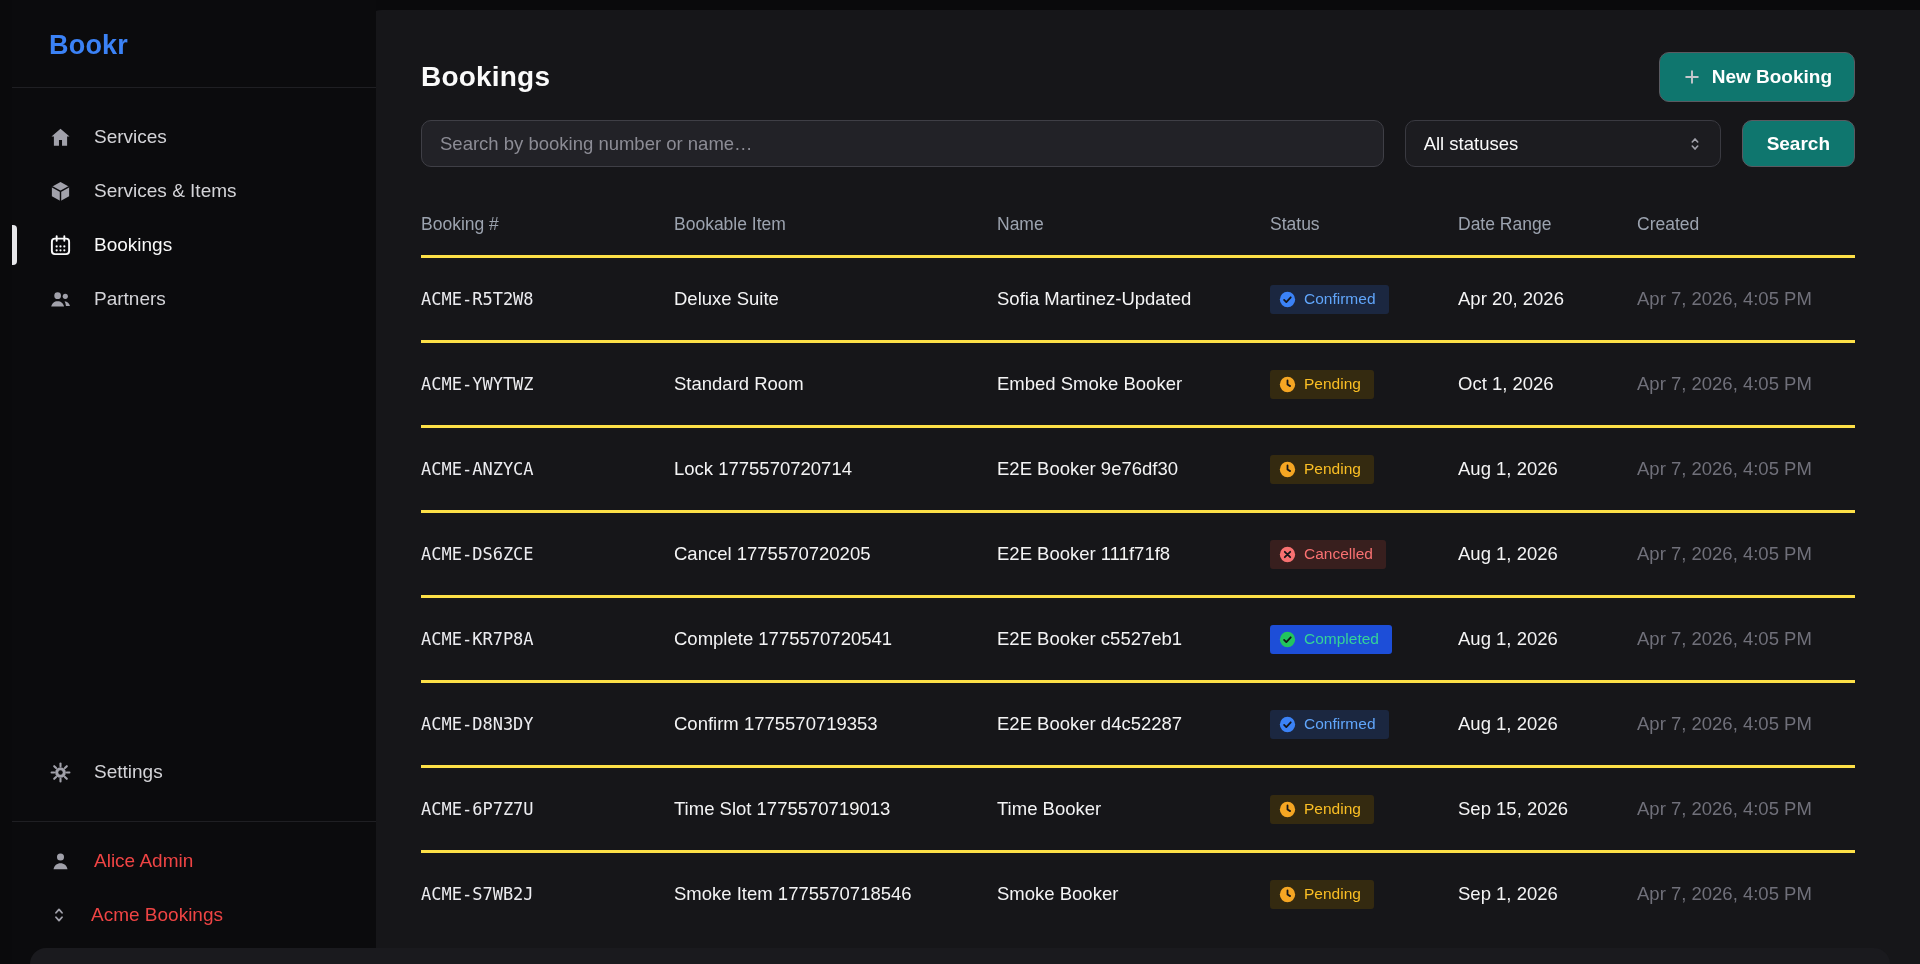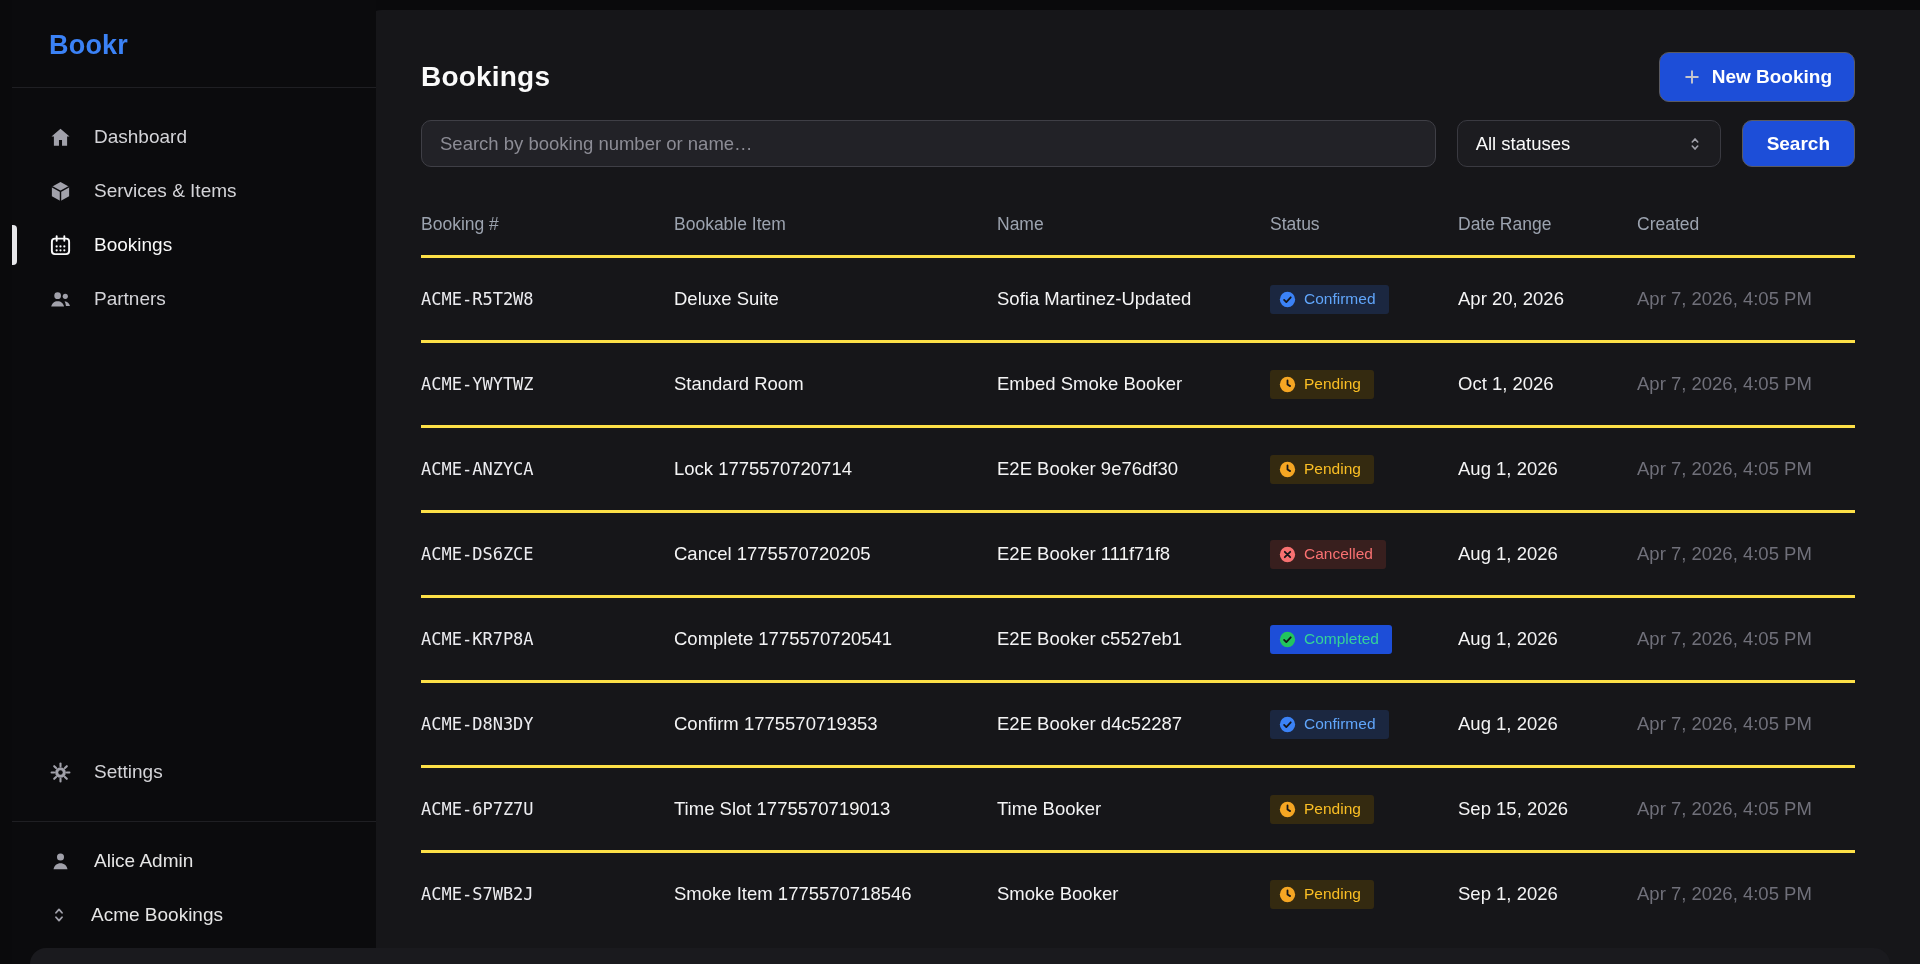"New Booking" .btn { background: #1d4ed8 -> #0f766e }
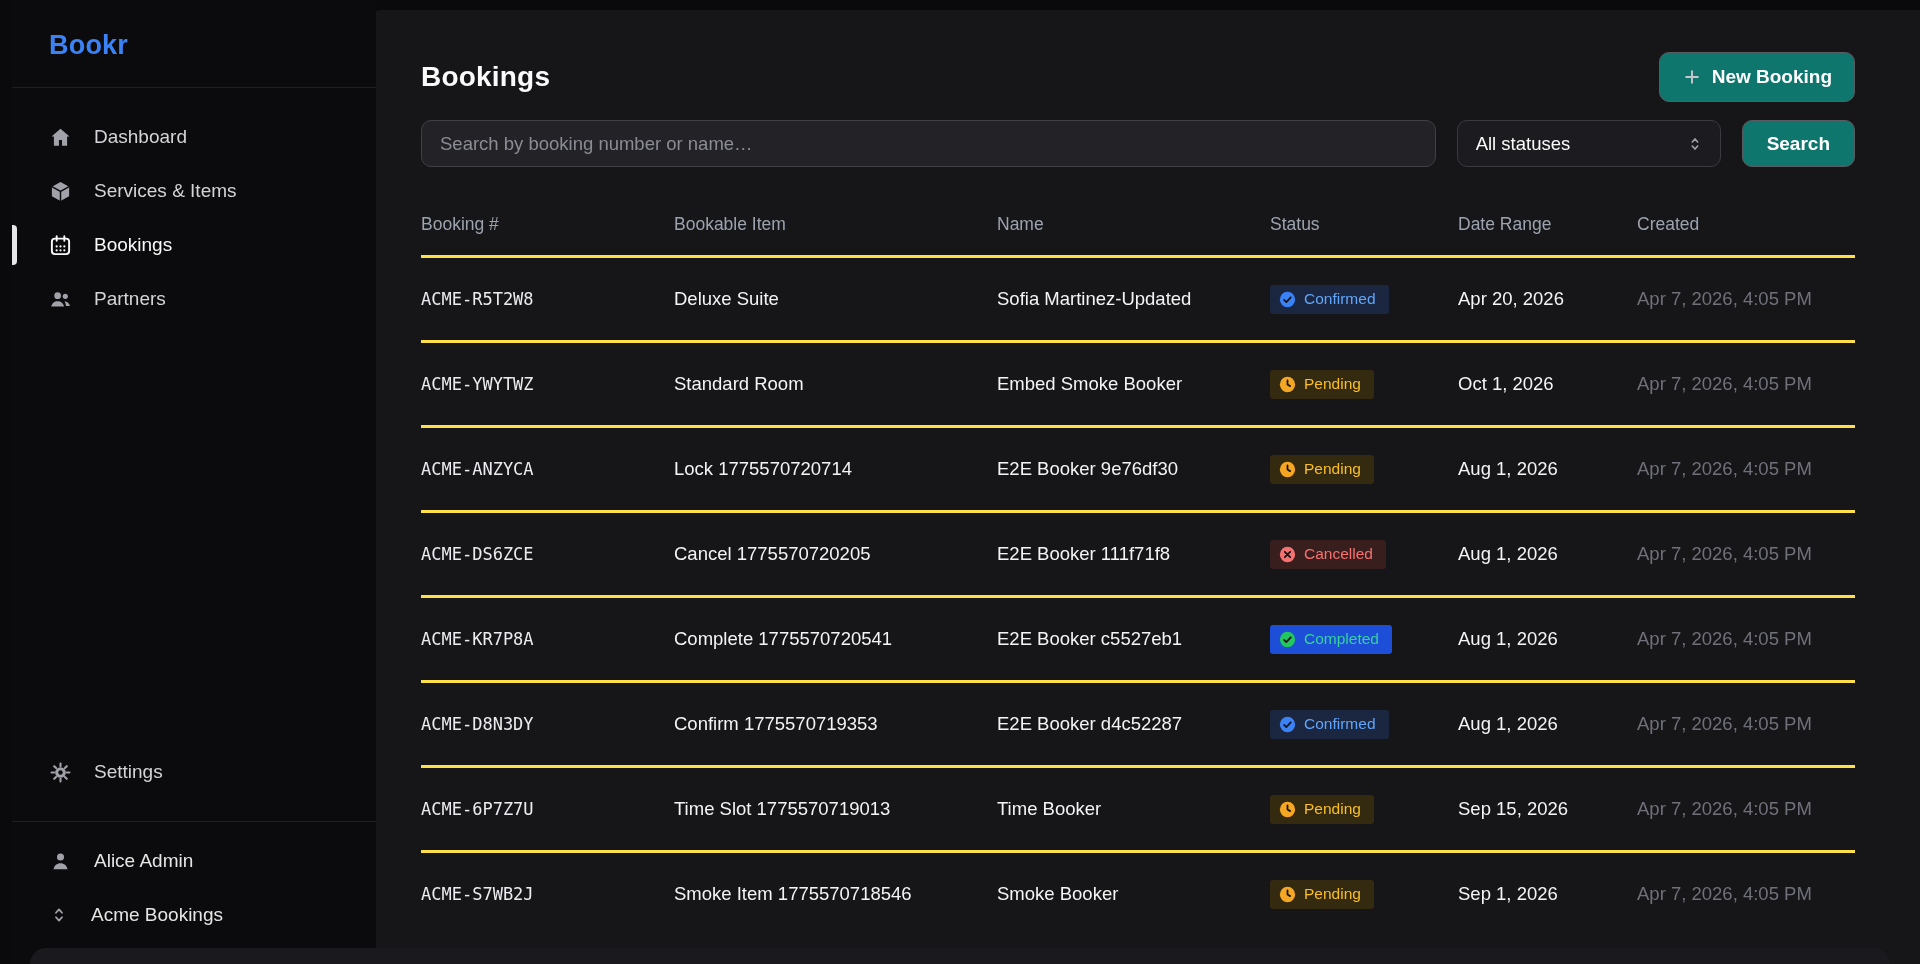"Dashboard" span { text: Dashboard -> Services }
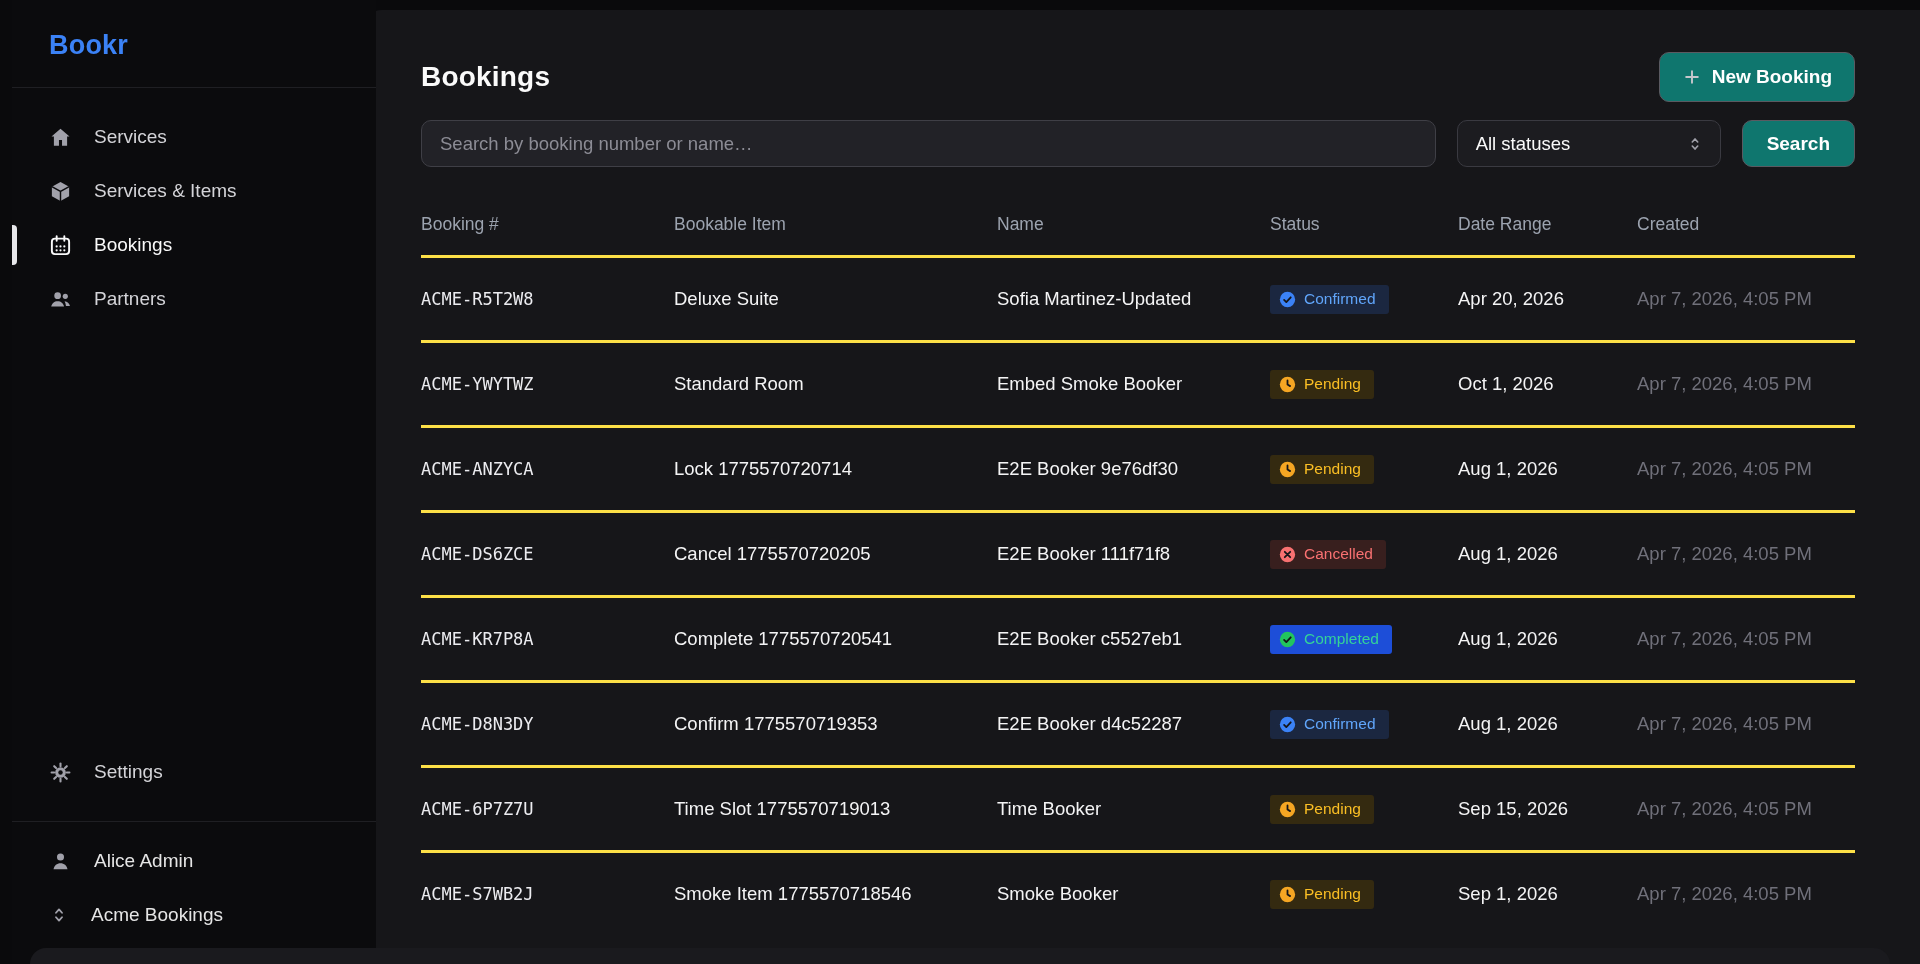"All statuses" .status-select { width: 264px -> 316px }
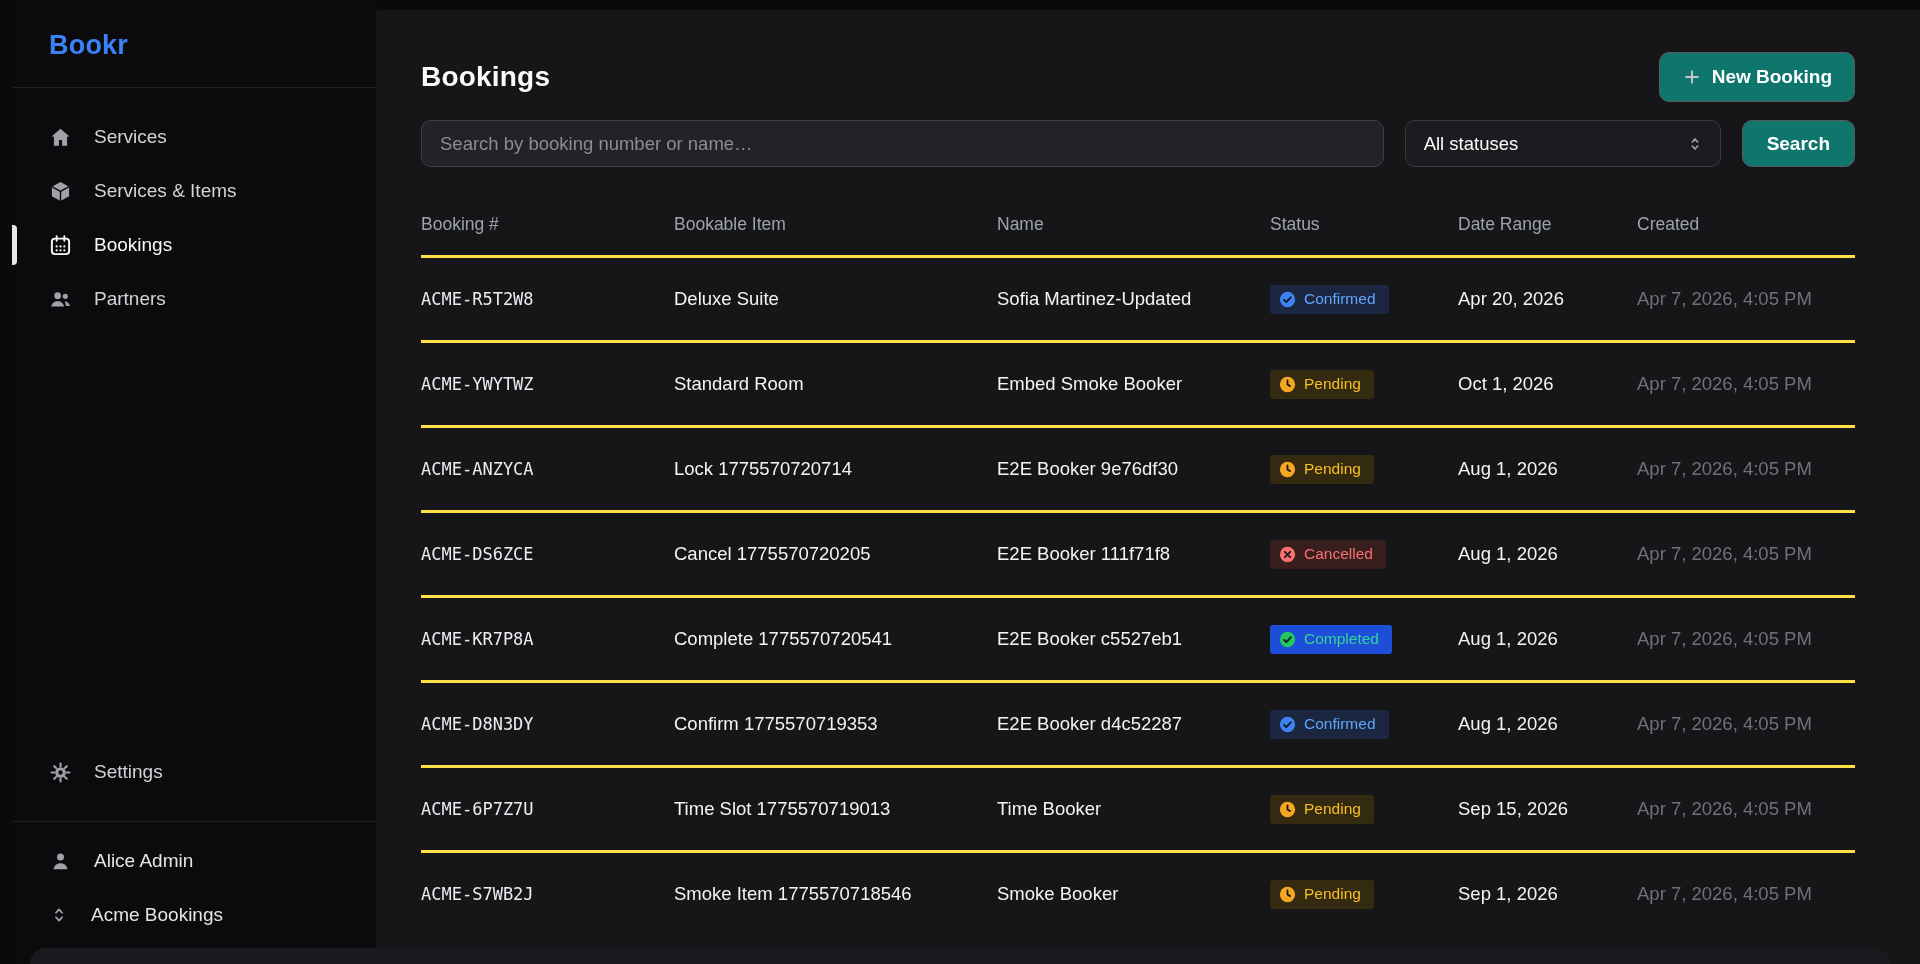"Alice Admin" .user-row { color: #e5e5e5 -> #ef4444 }
